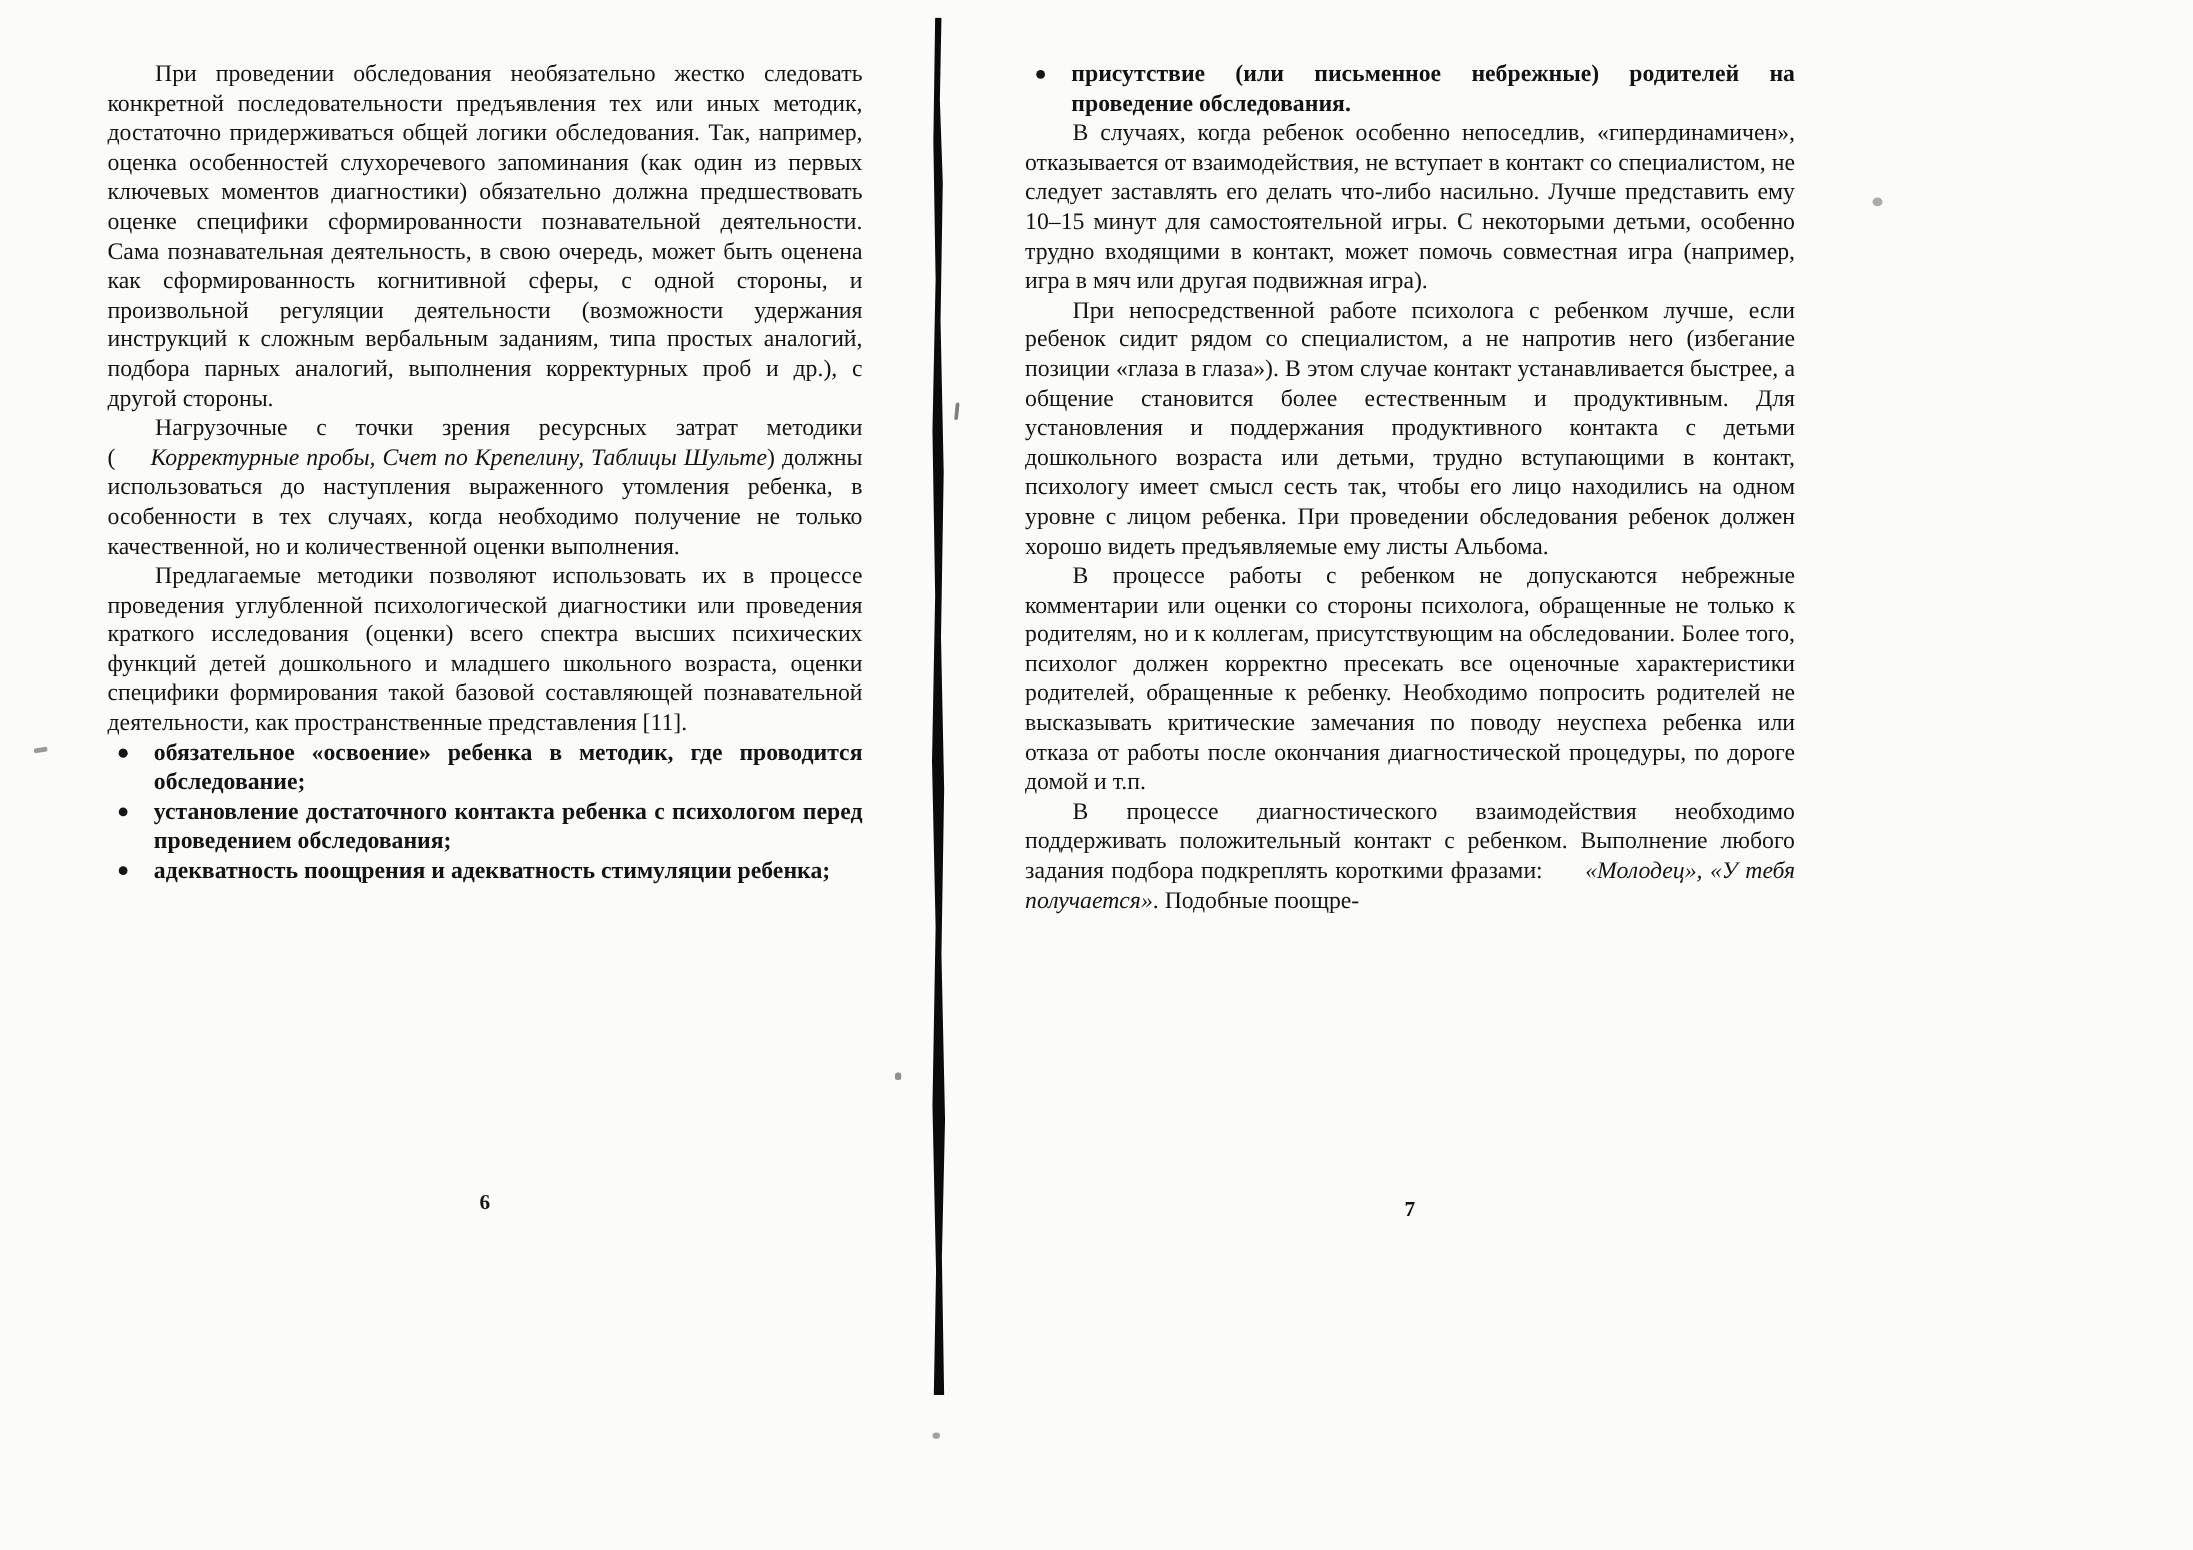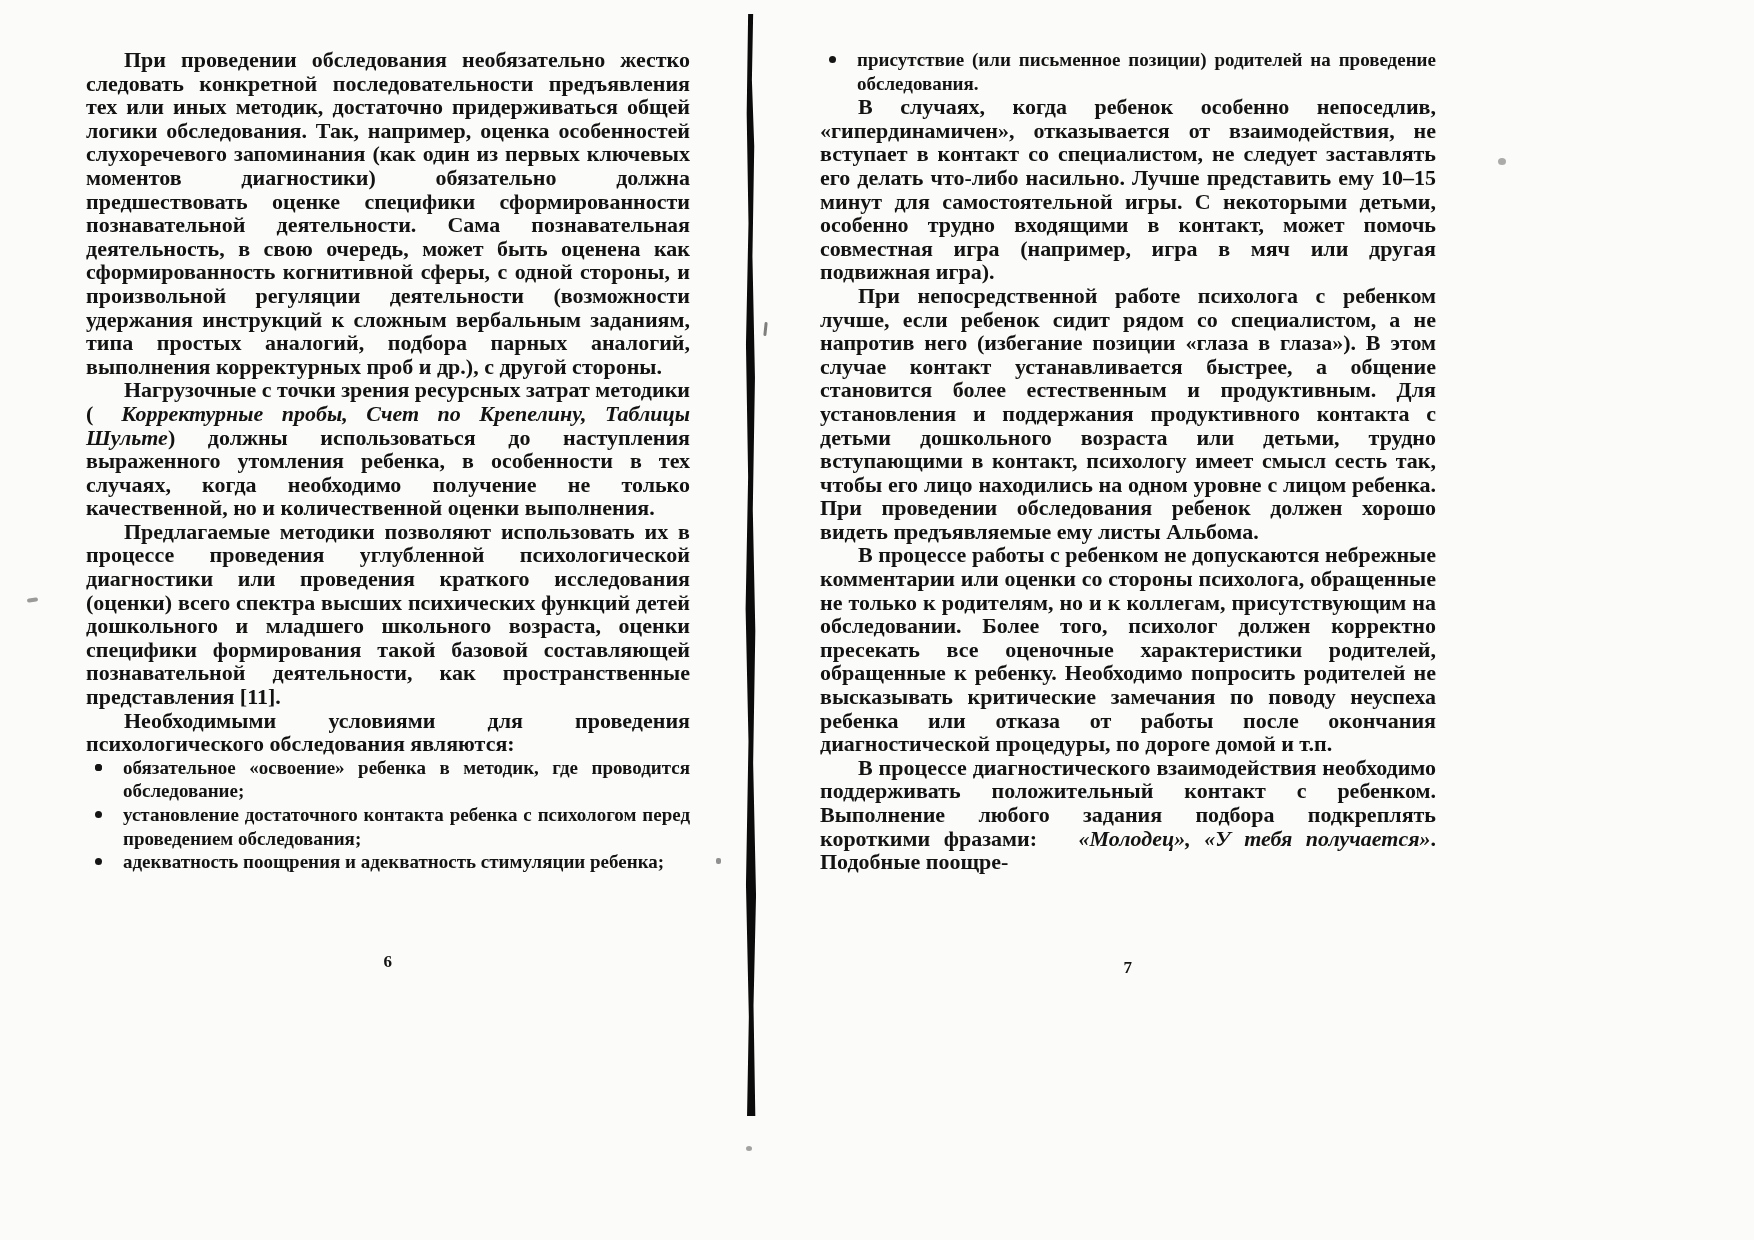"При проведении обследования" .page p { font-size: 22px -> 19px; font-weight: 700 -> 400 }
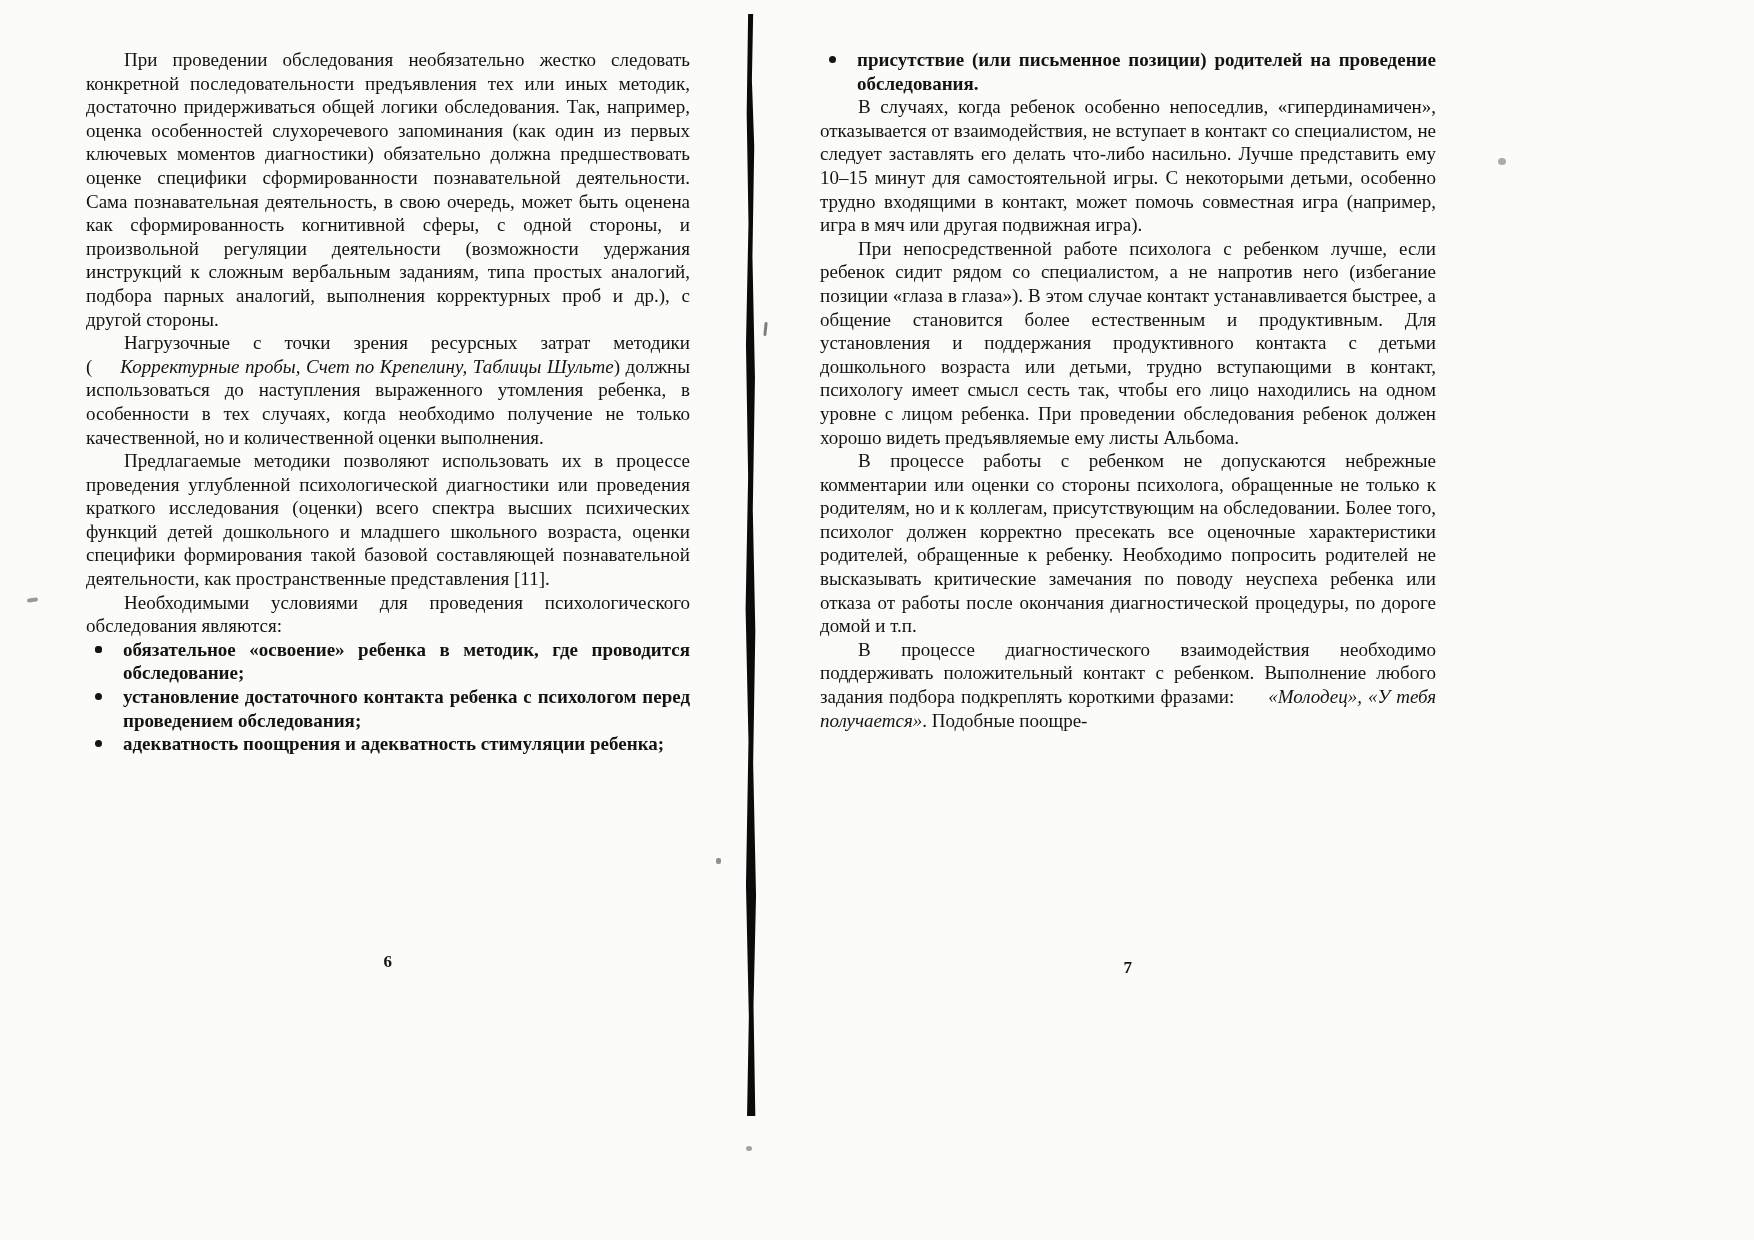"присутствие (или письменное позиции)" span { text: позиции -> небрежные }
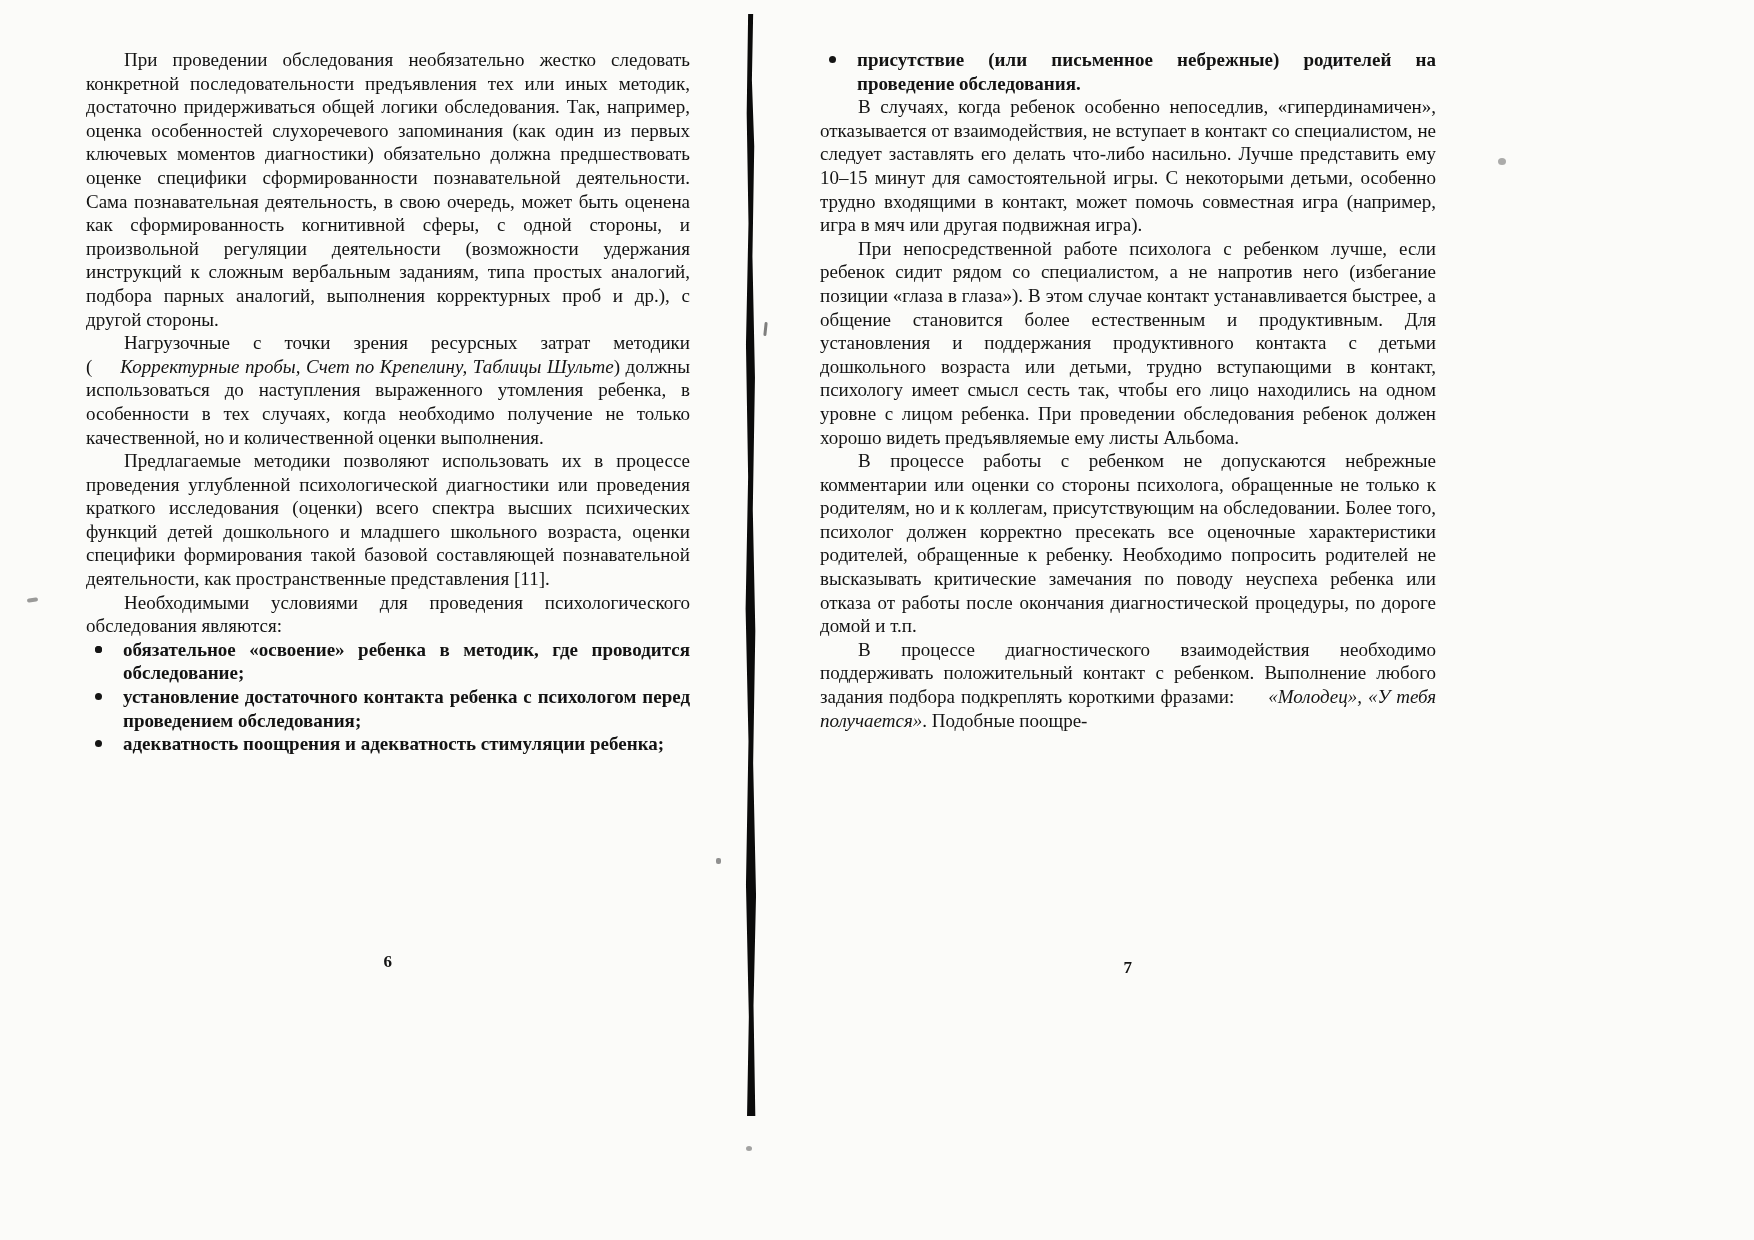"Необходимыми условиями для проведения" p { html: <p>Необходимыми условиями для проведения психологического обследования являются:</p> -> none }
